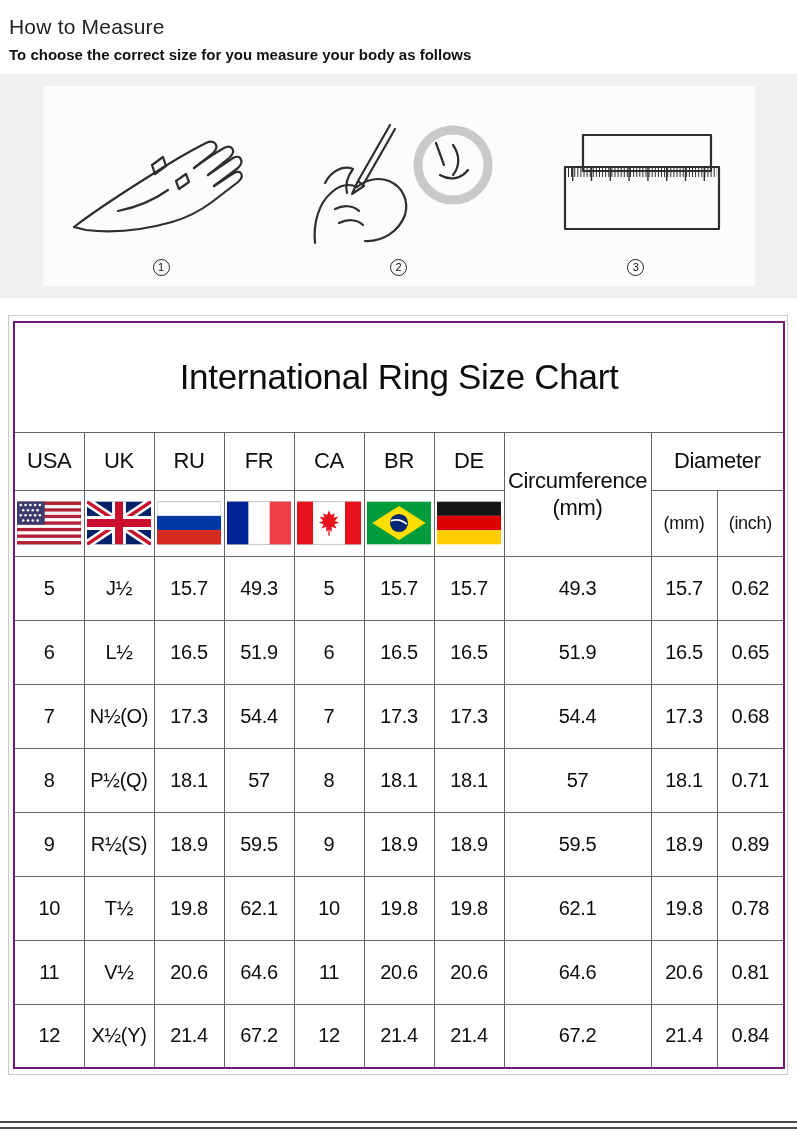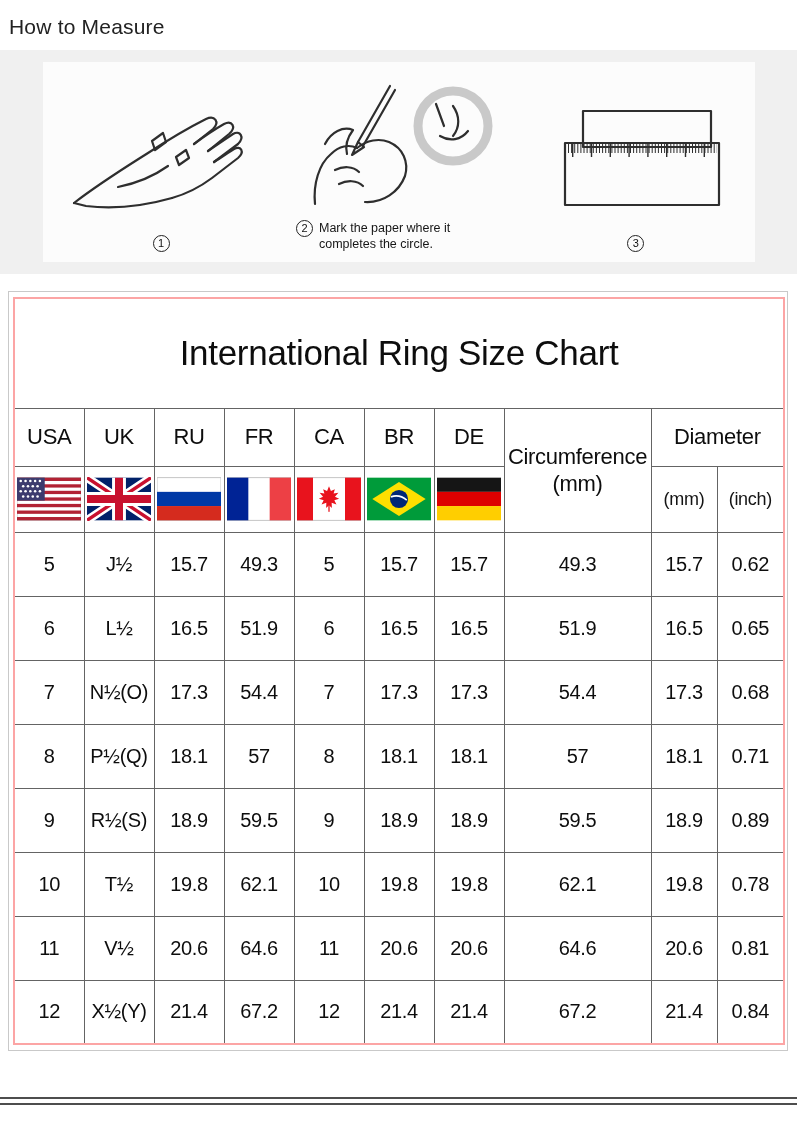"To choose the correct size" div.sub { html: none -> <div>To choose the correct size for you measure your body as follows</div> }
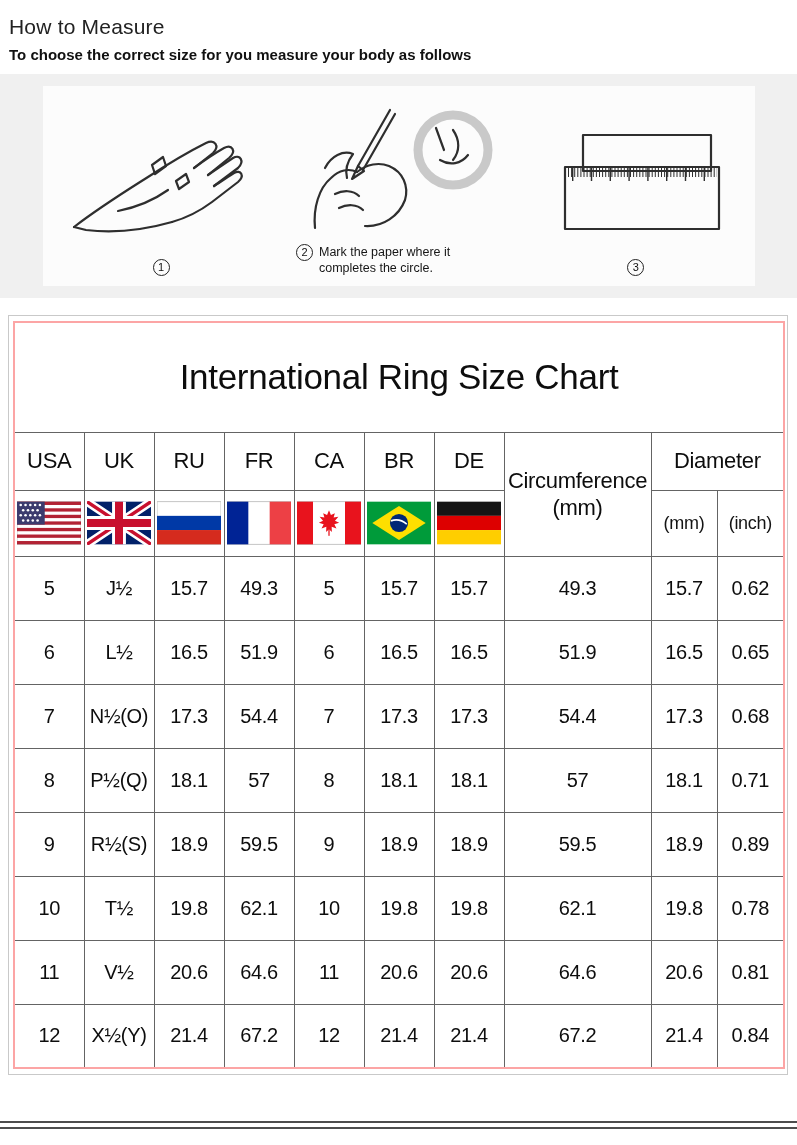"Mark the paper where it" span { html: <span>Mark the paper where it completes the circle.</span> -> none }
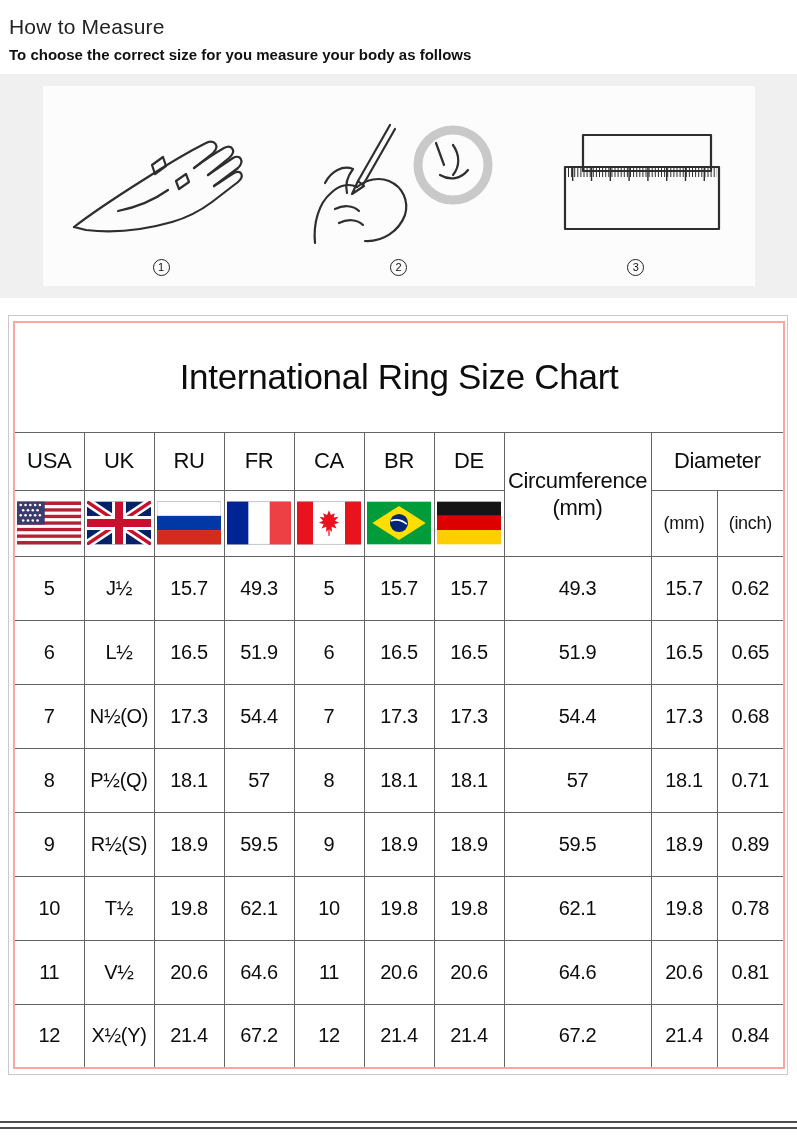"International Ring Size Chart" table.ring { border: 2px solid #fca5a5 -> 2px solid #701a75 }
